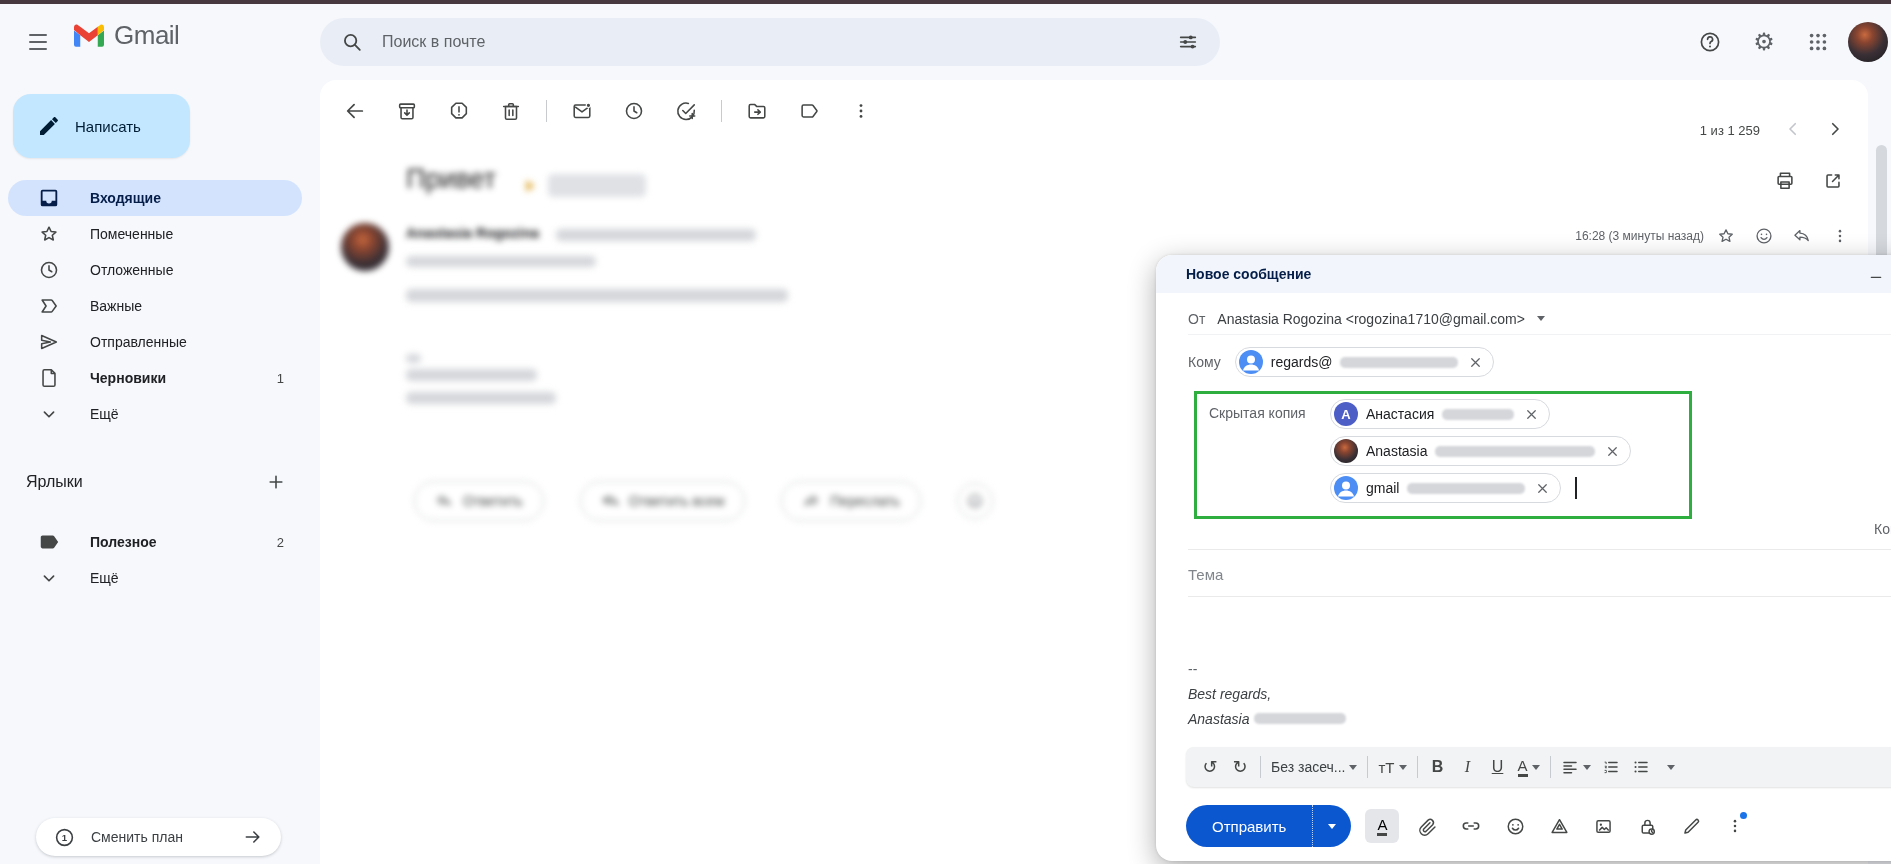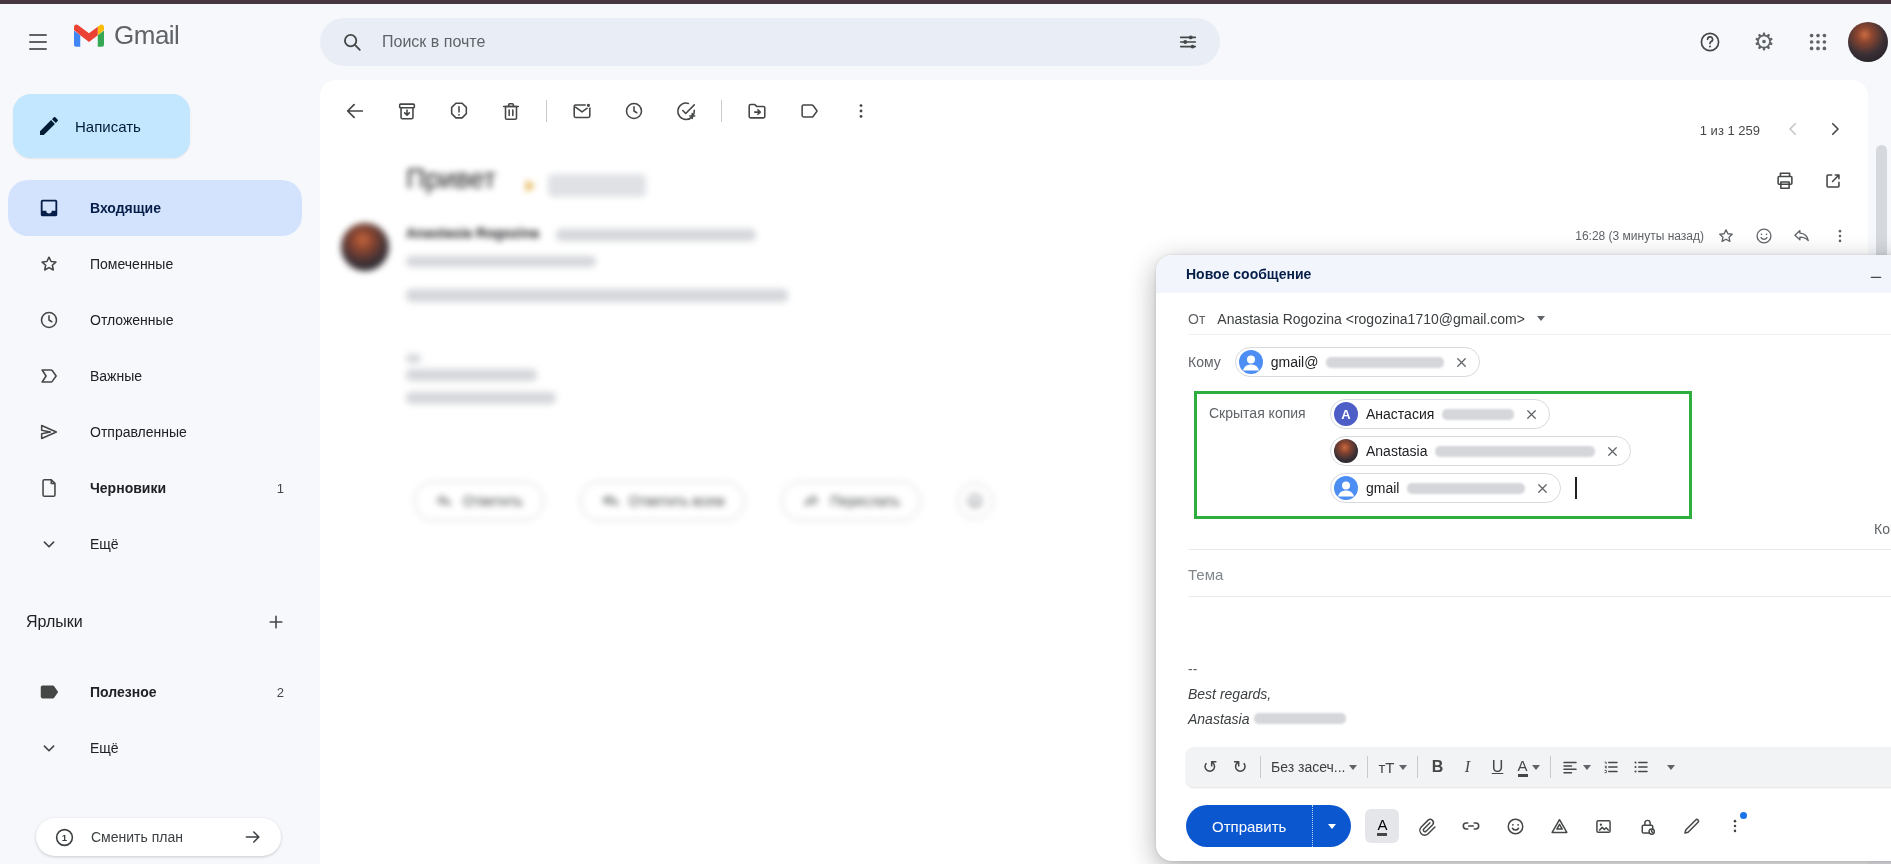"Входящие" .nav-item { height: 56px -> 36px }
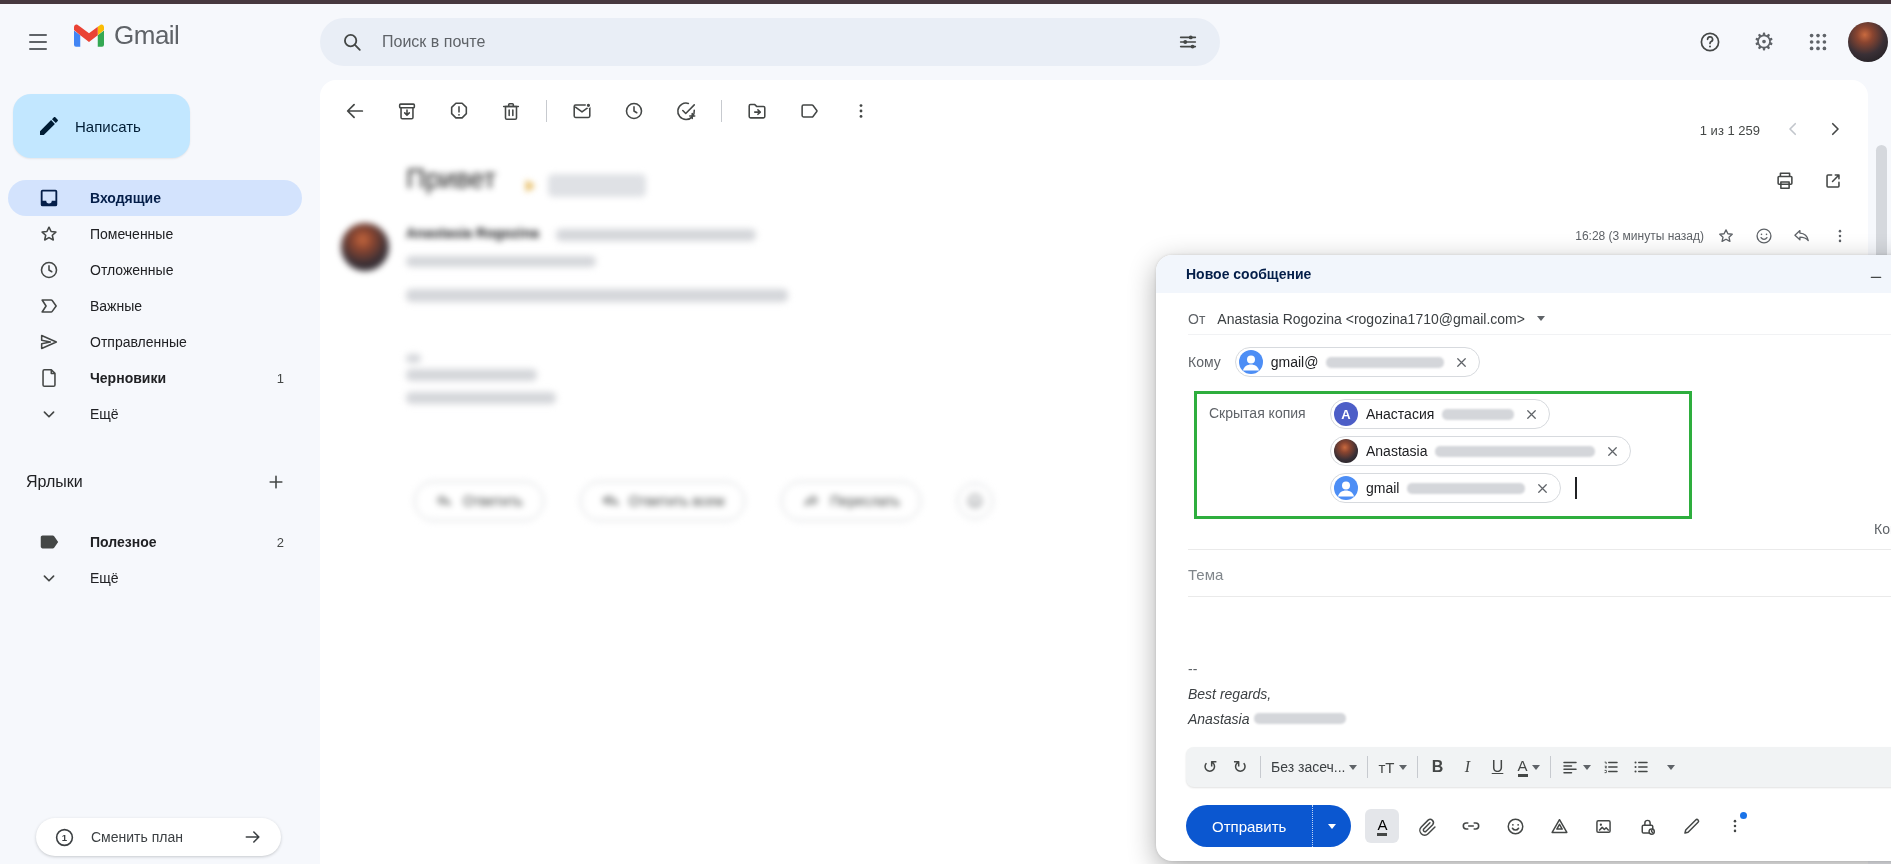"gmail@" span.cname { text: gmail@ -> regards@ }
